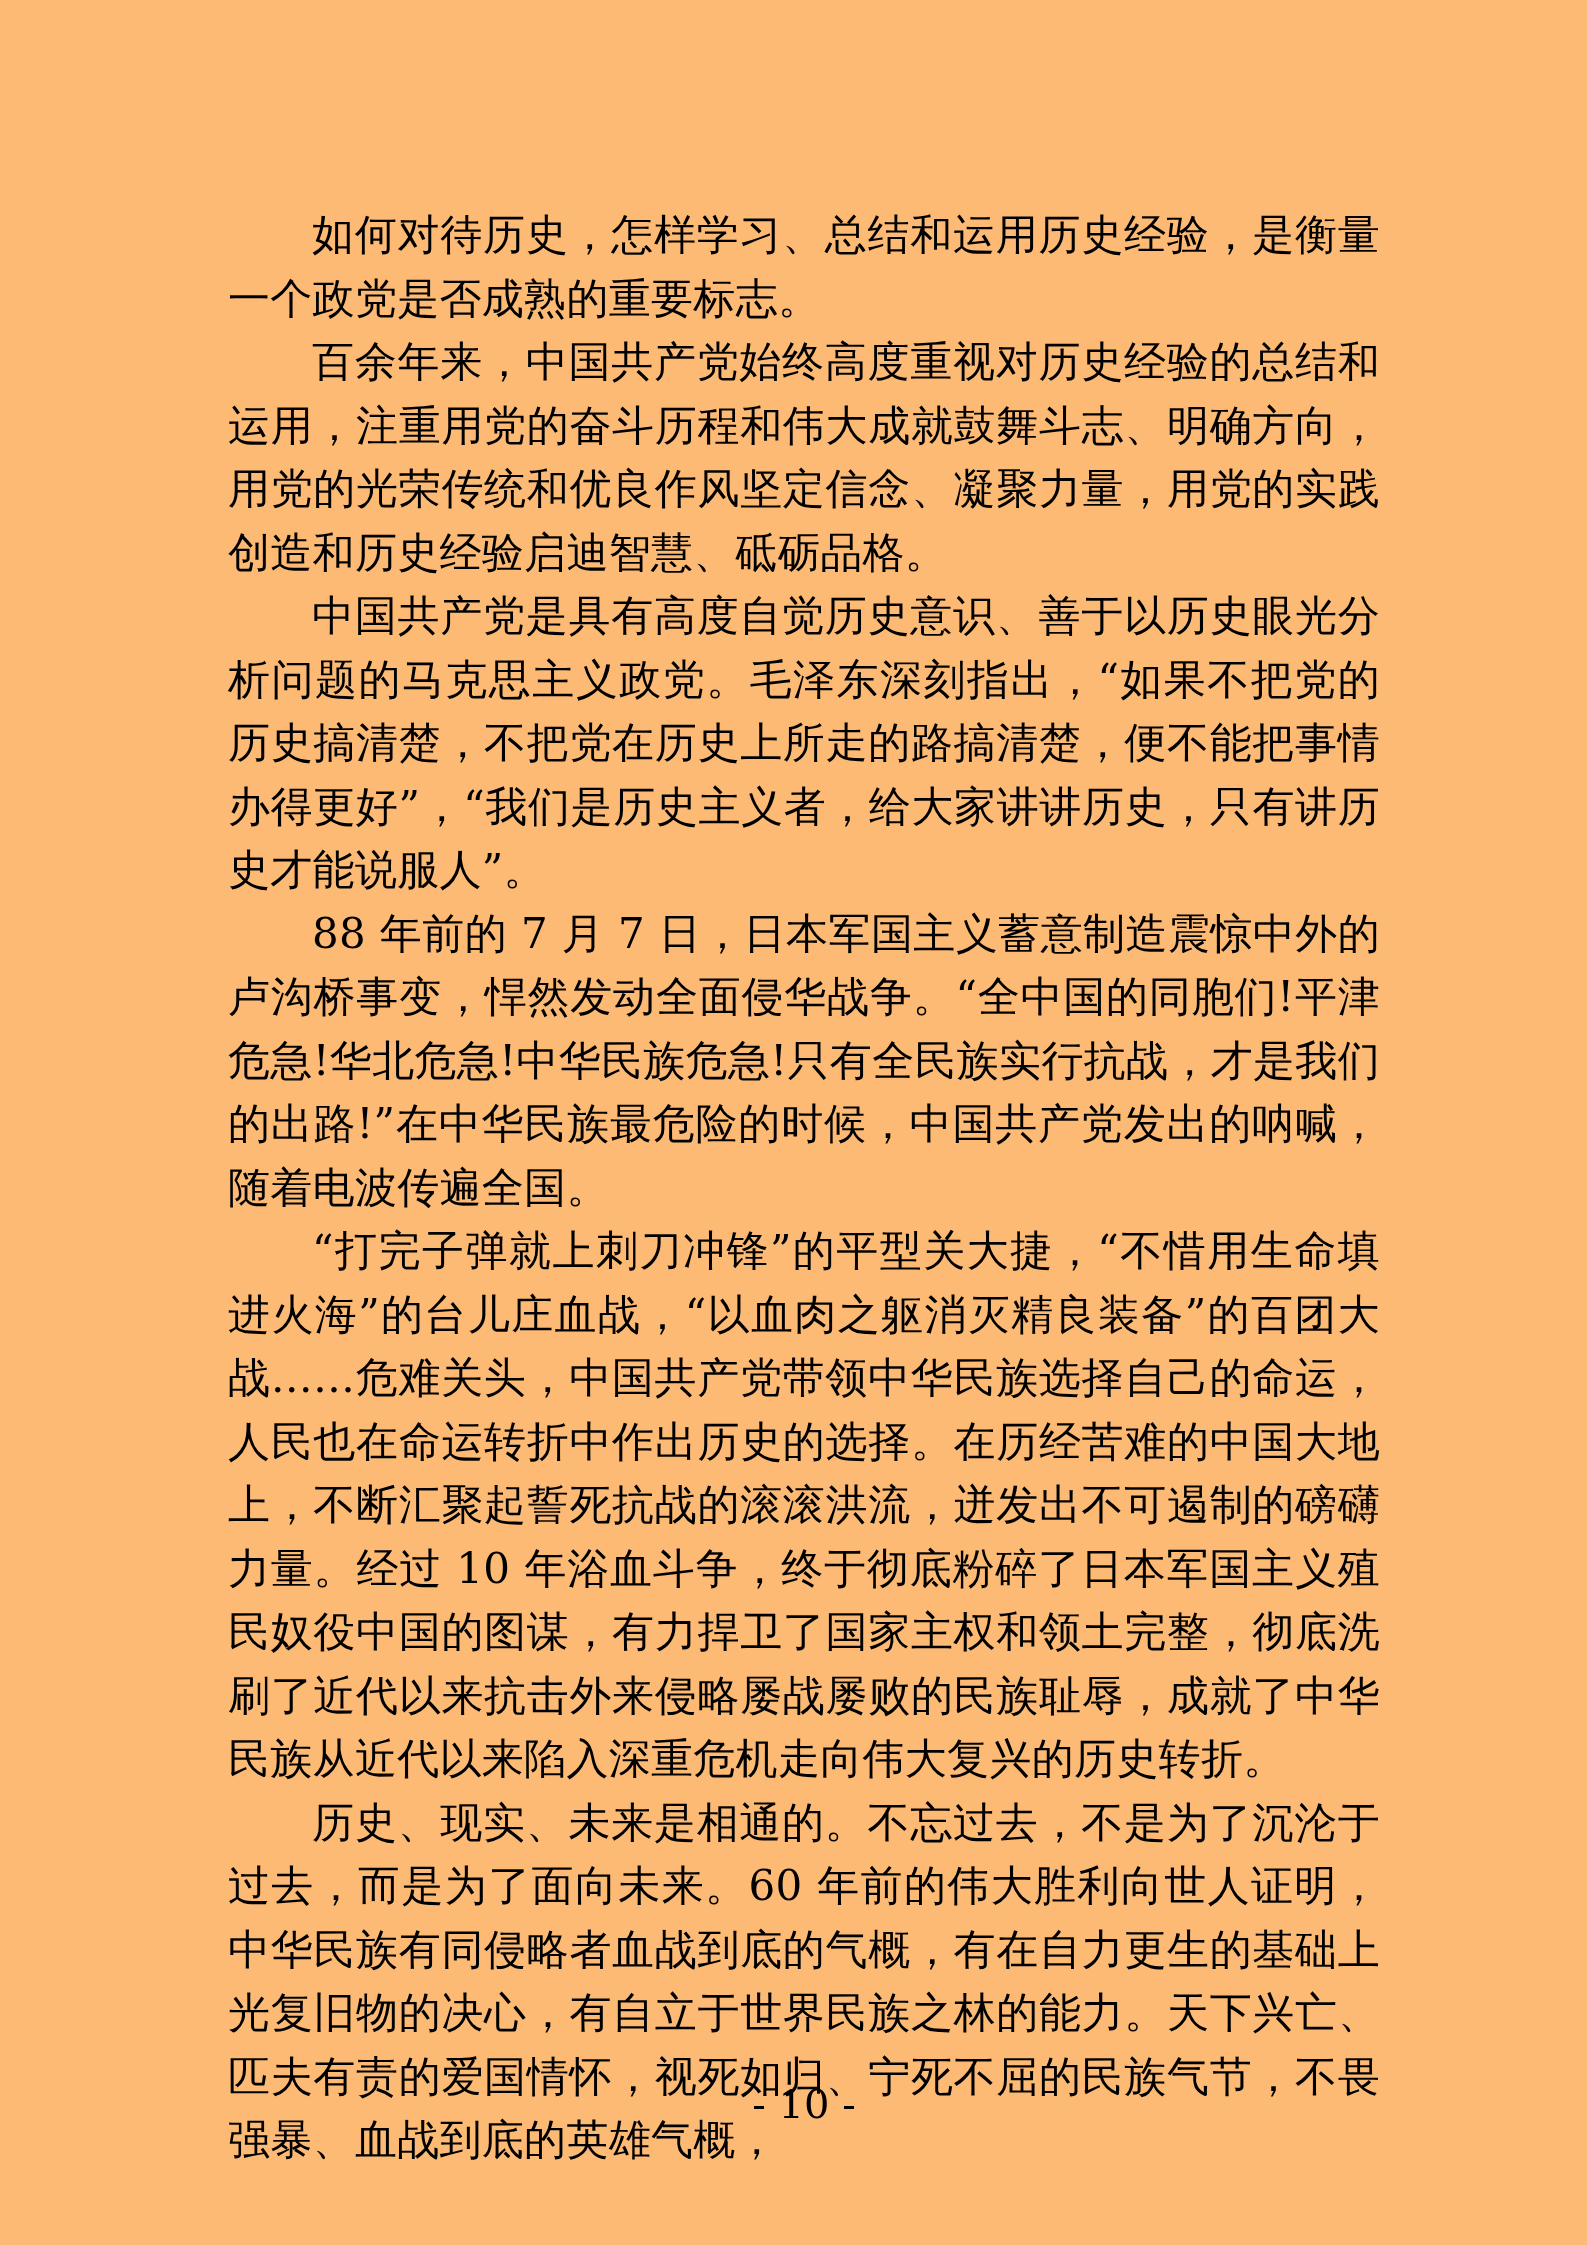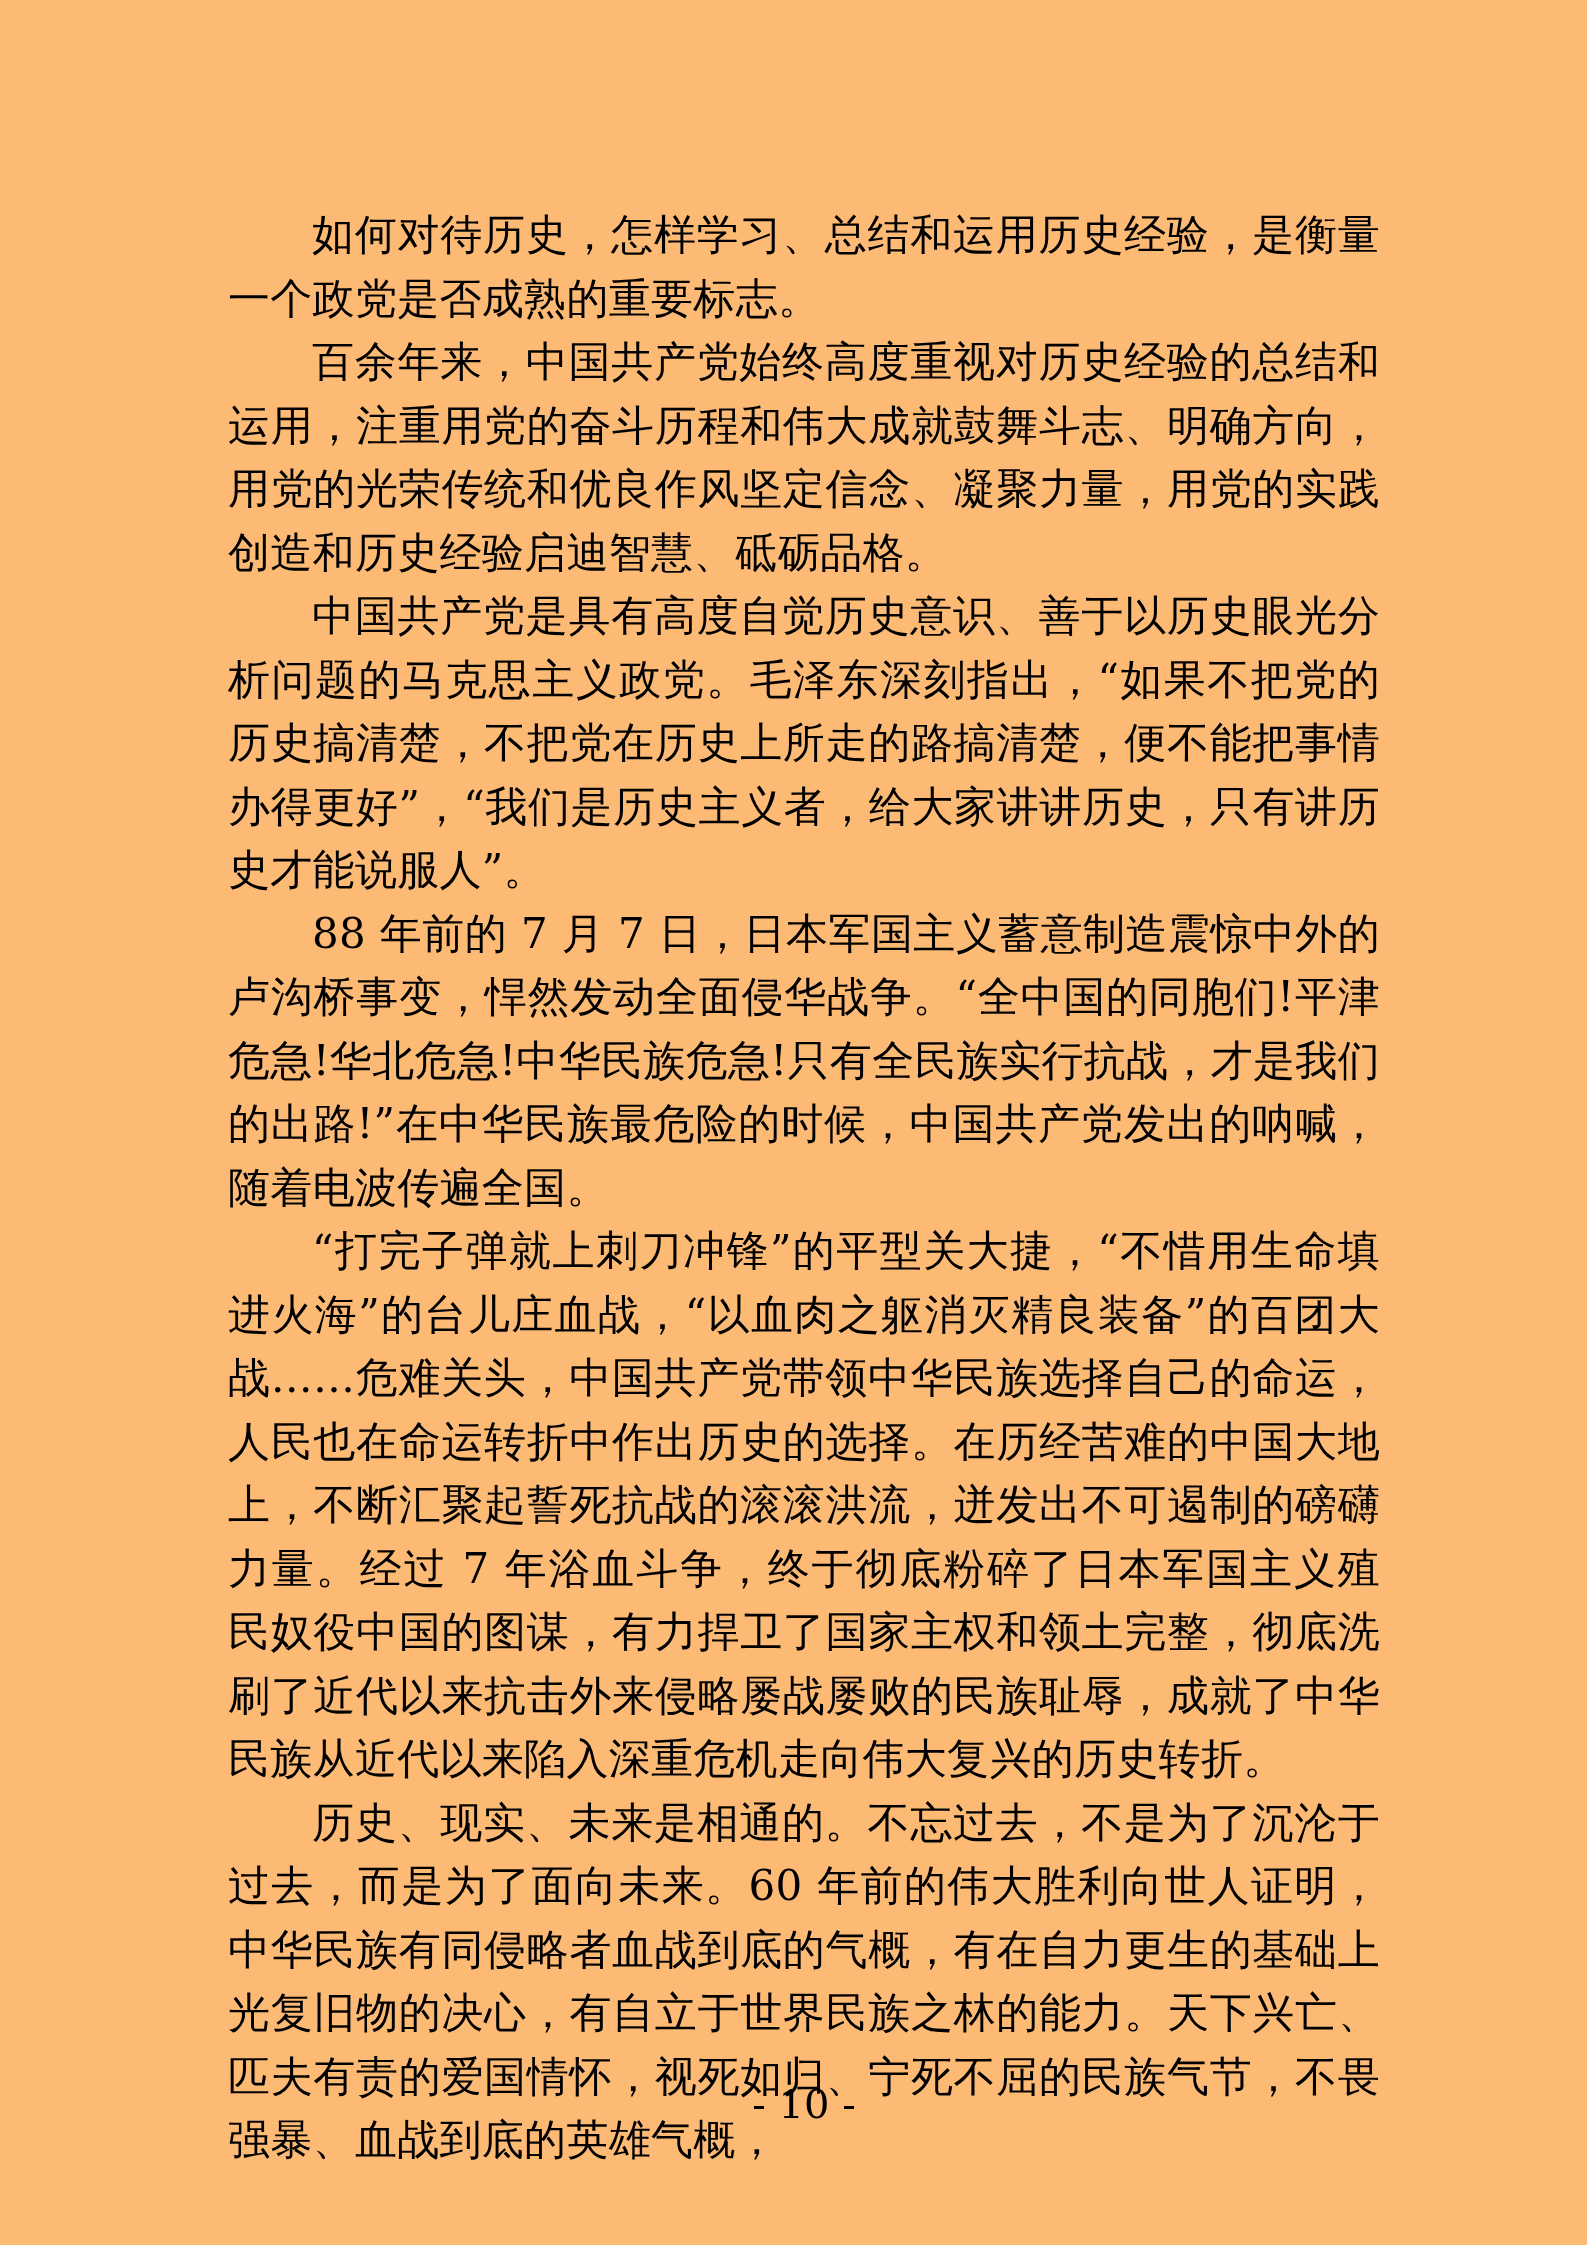"“打完子弹就上刺刀冲锋”的平型关大捷，“不惜用生命填进火海”的台儿庄血战，“以血" p.para { text: 7 -> 10 }
